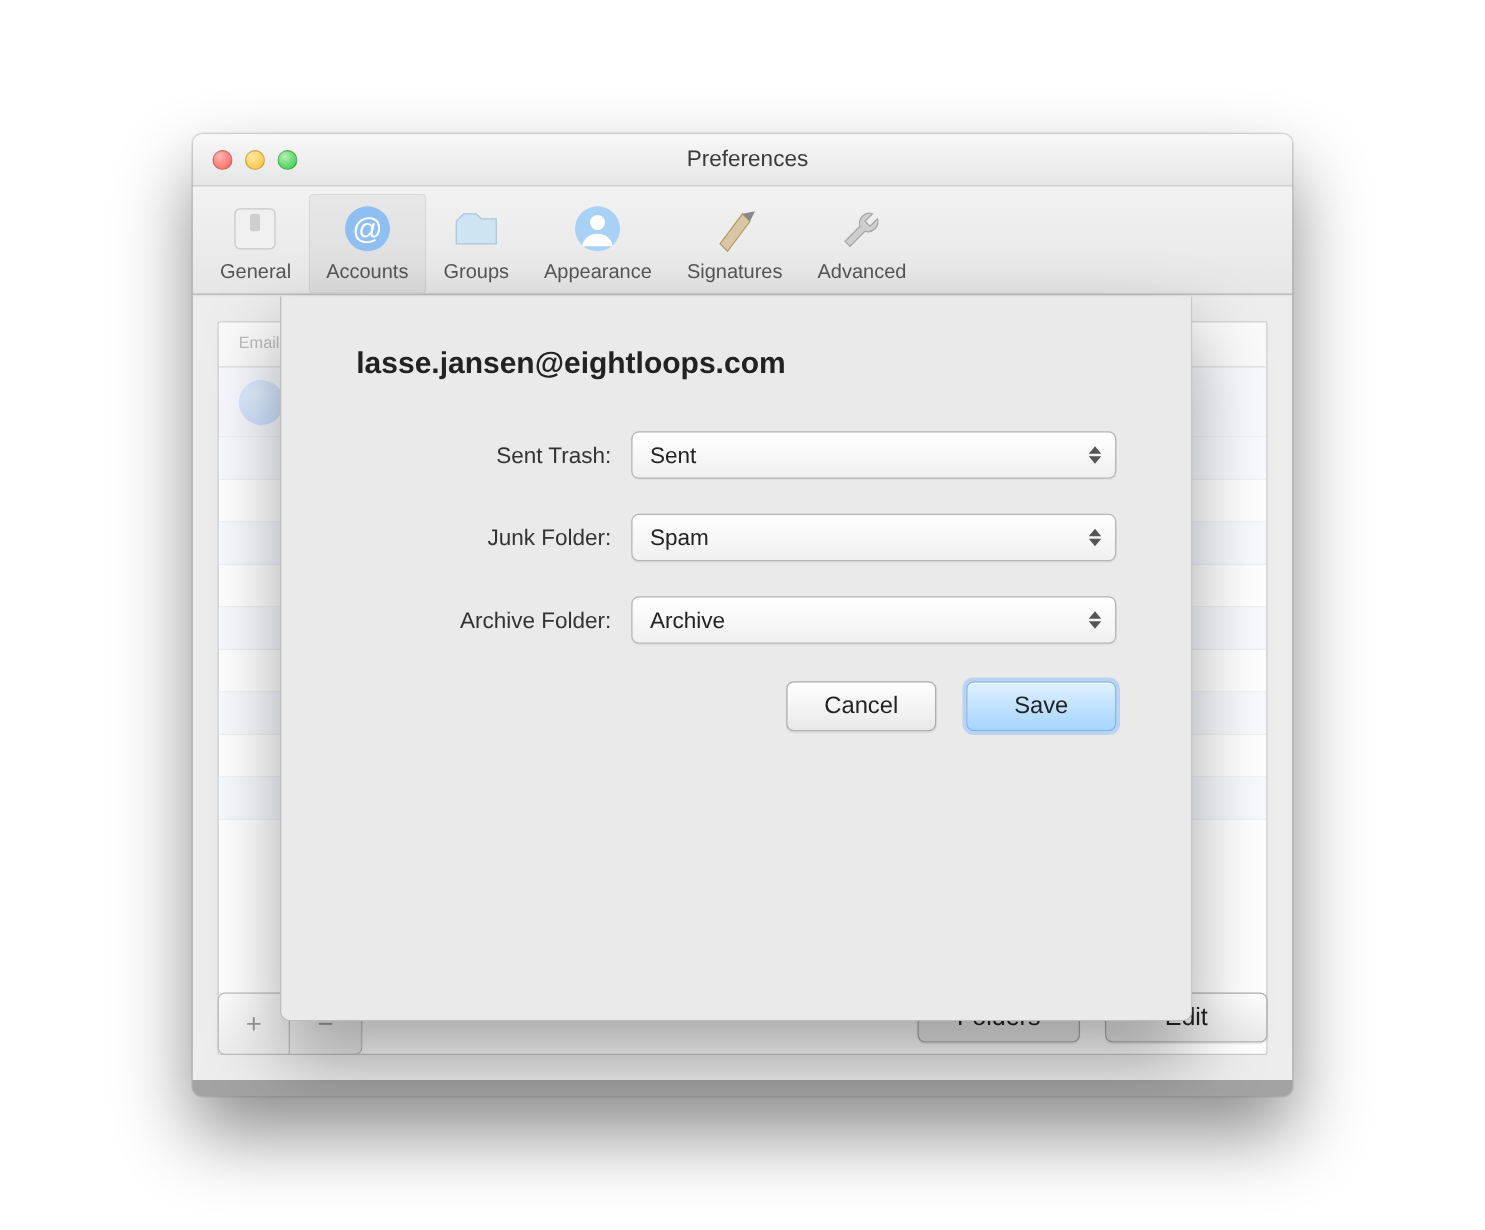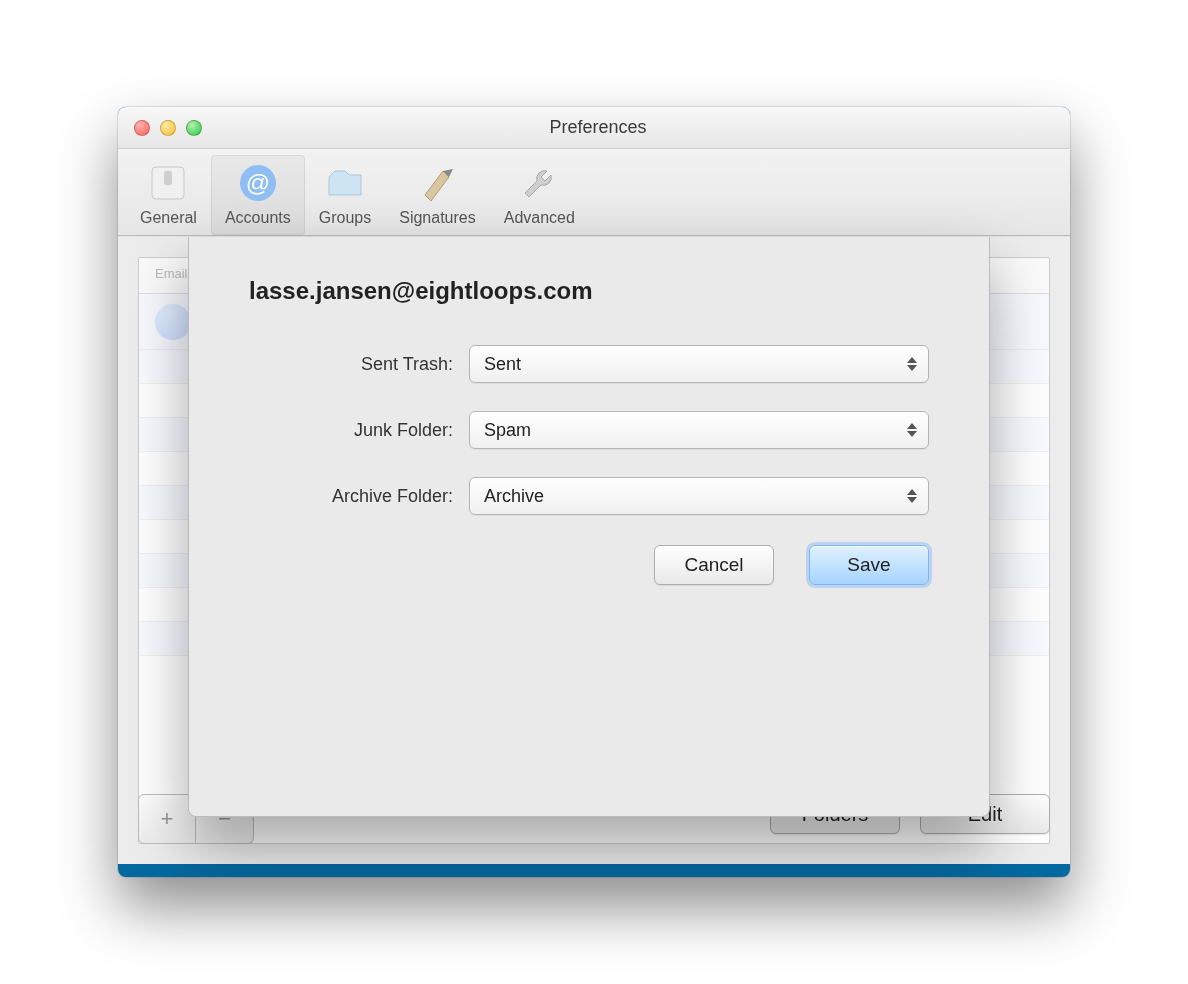"Preferences" .window { background: #0369a1 -> #a3a3a3; width: 952px -> 880px }
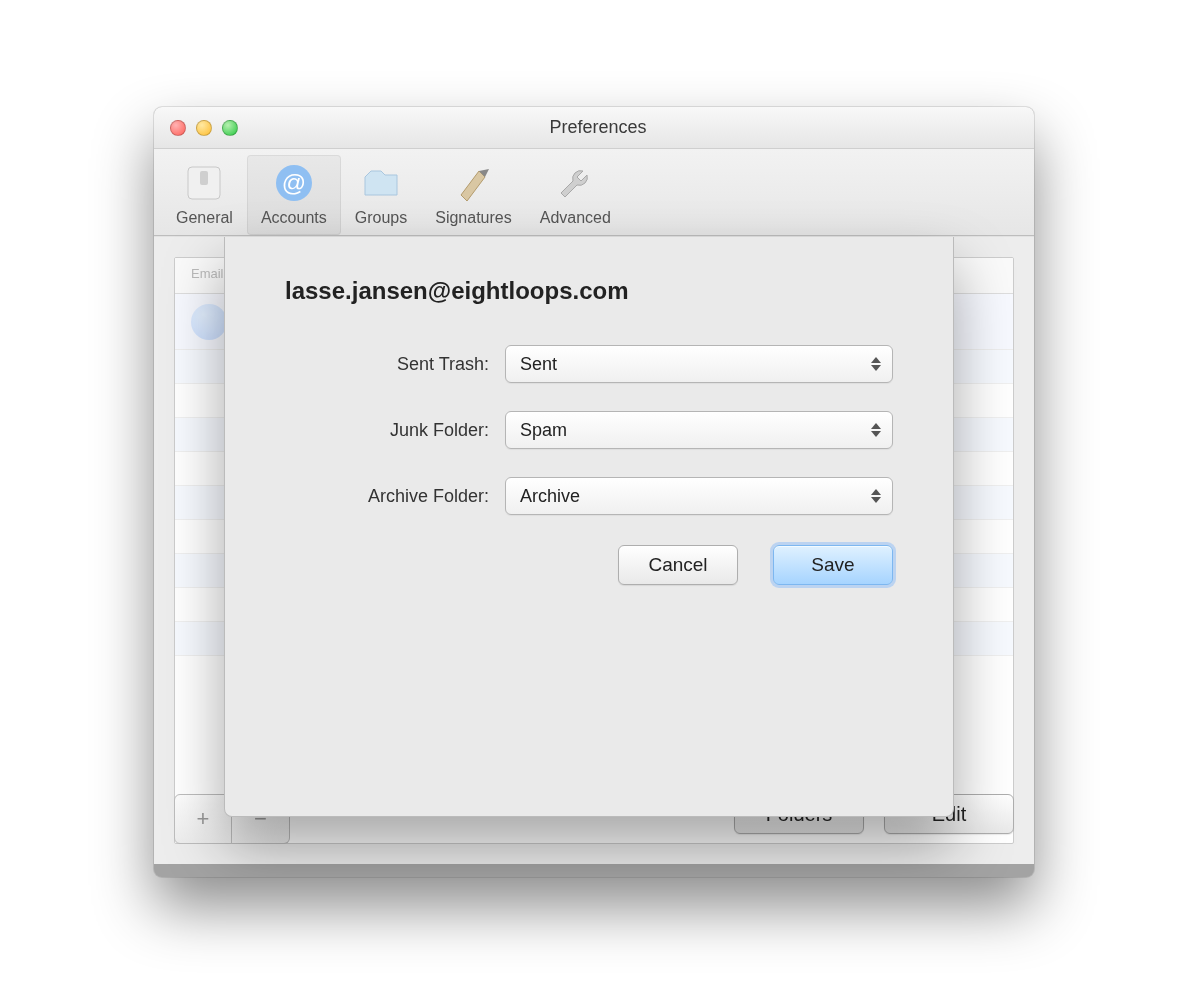"Appearance" div.tb-item { html: none -> <div> <div> <svg> <circle></circle> <circle></circle> <path></path> </svg> </div> <div>Appearance</div> </div> }
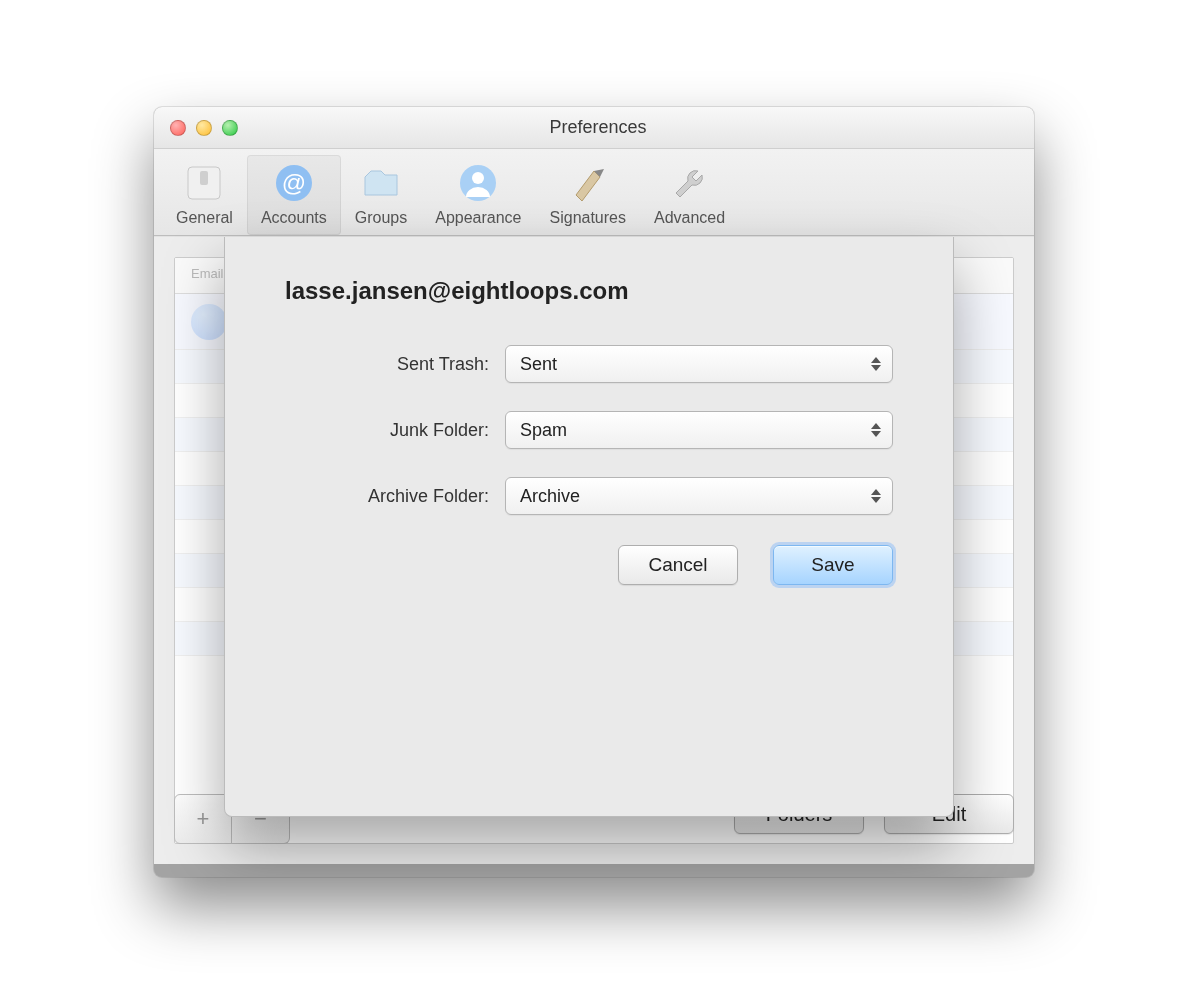"Cancel" .sheet-buttons { gap: 35px -> 24px }
